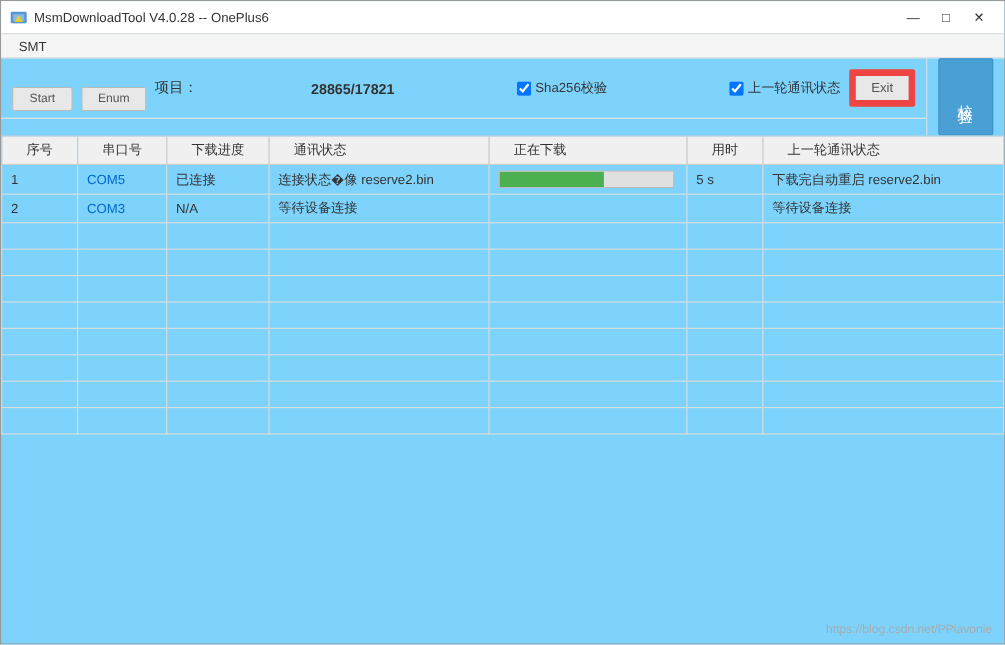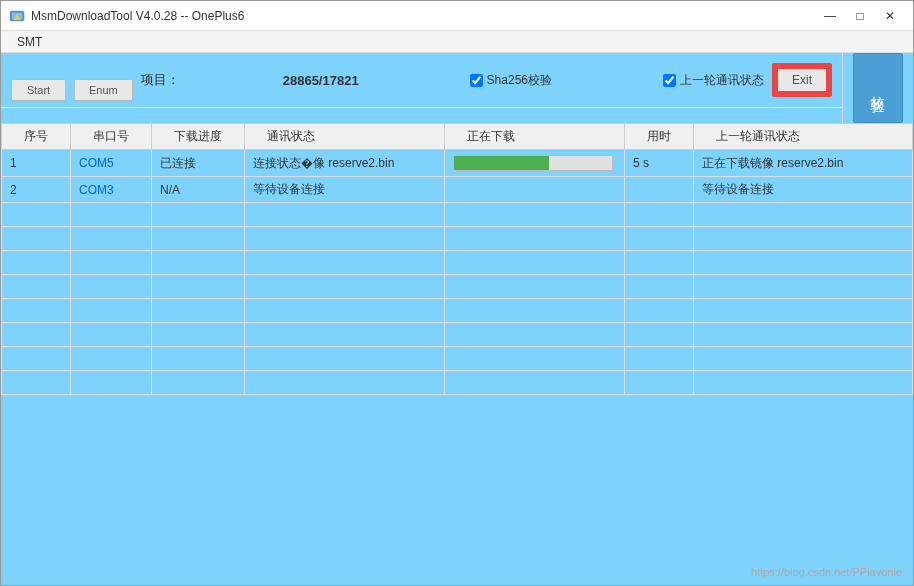"正在下载镜像 reserve2.bin" td { text: 正在下载镜像 -> 下载完自动重启 }
